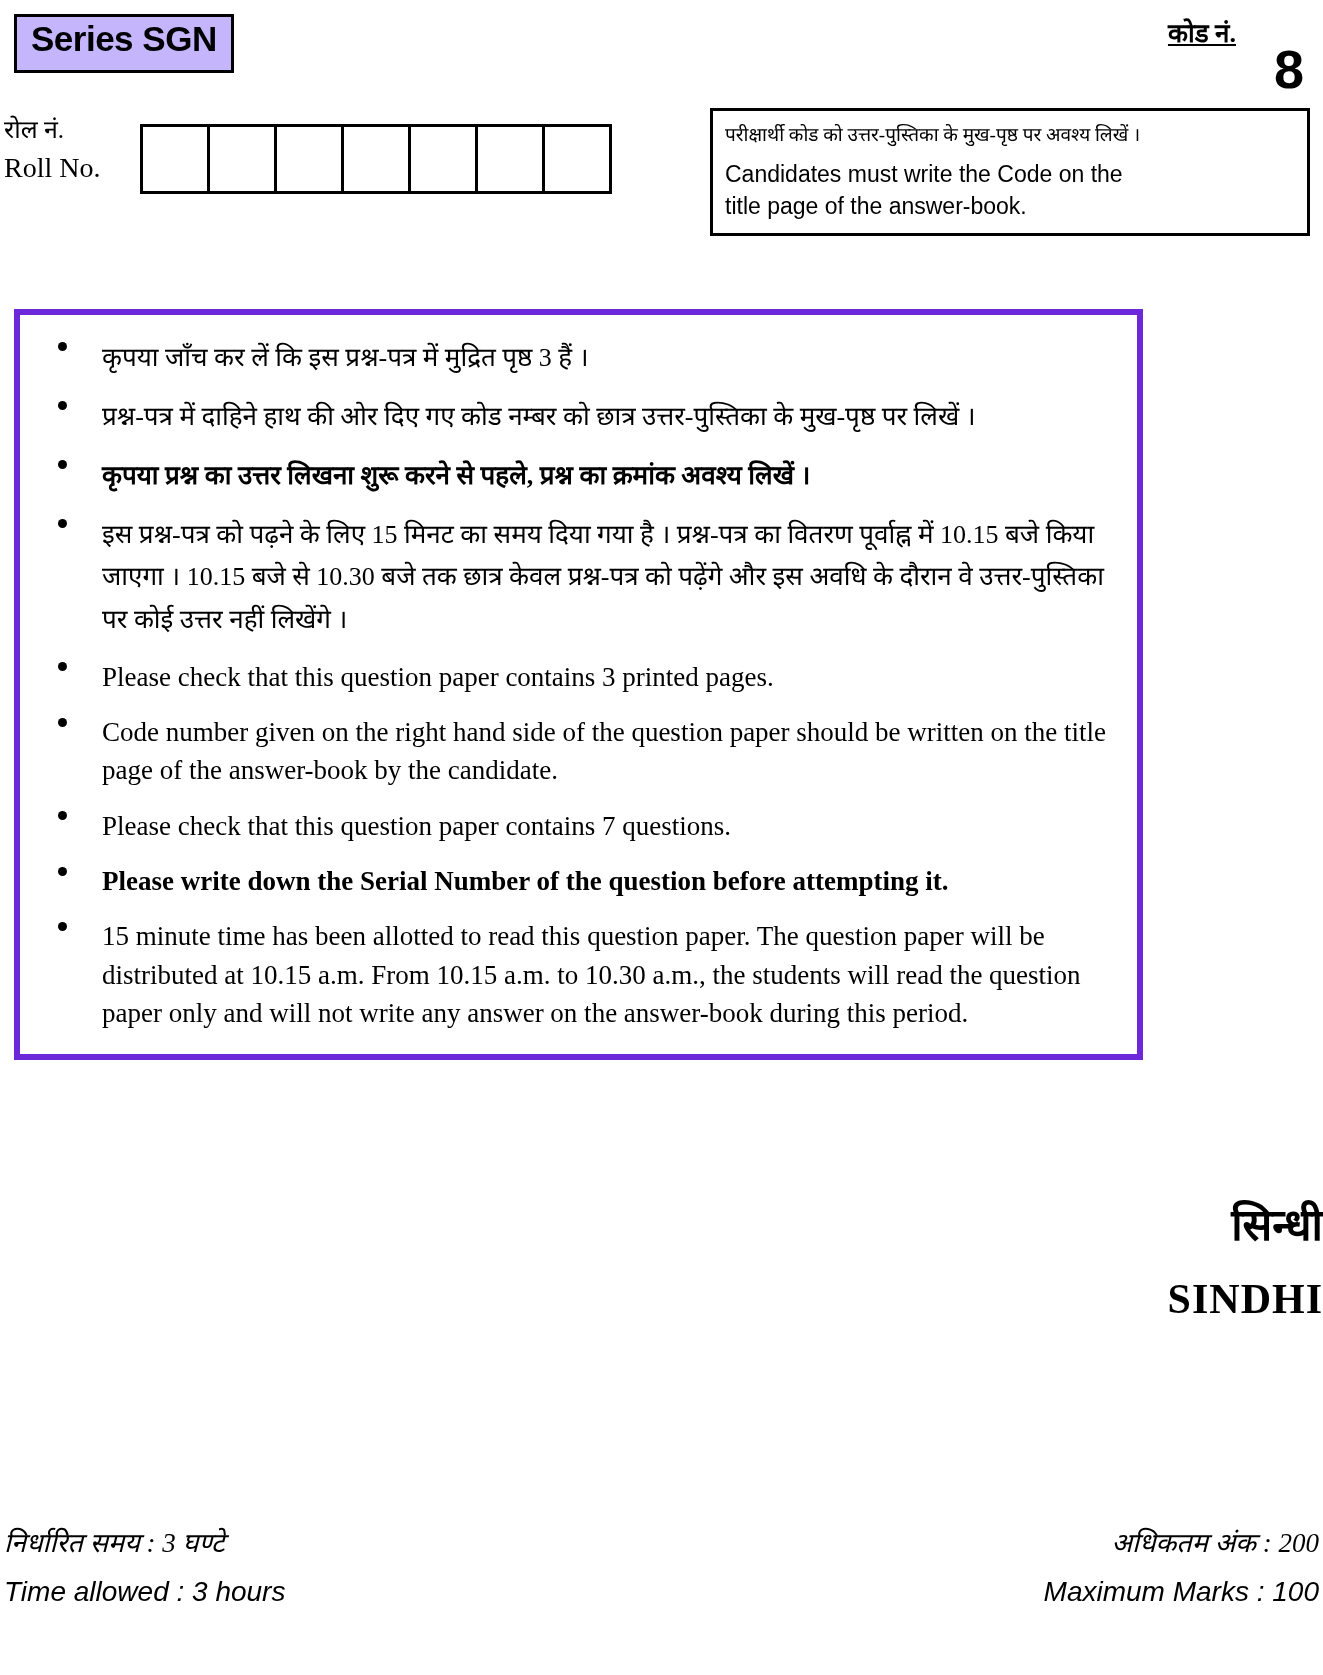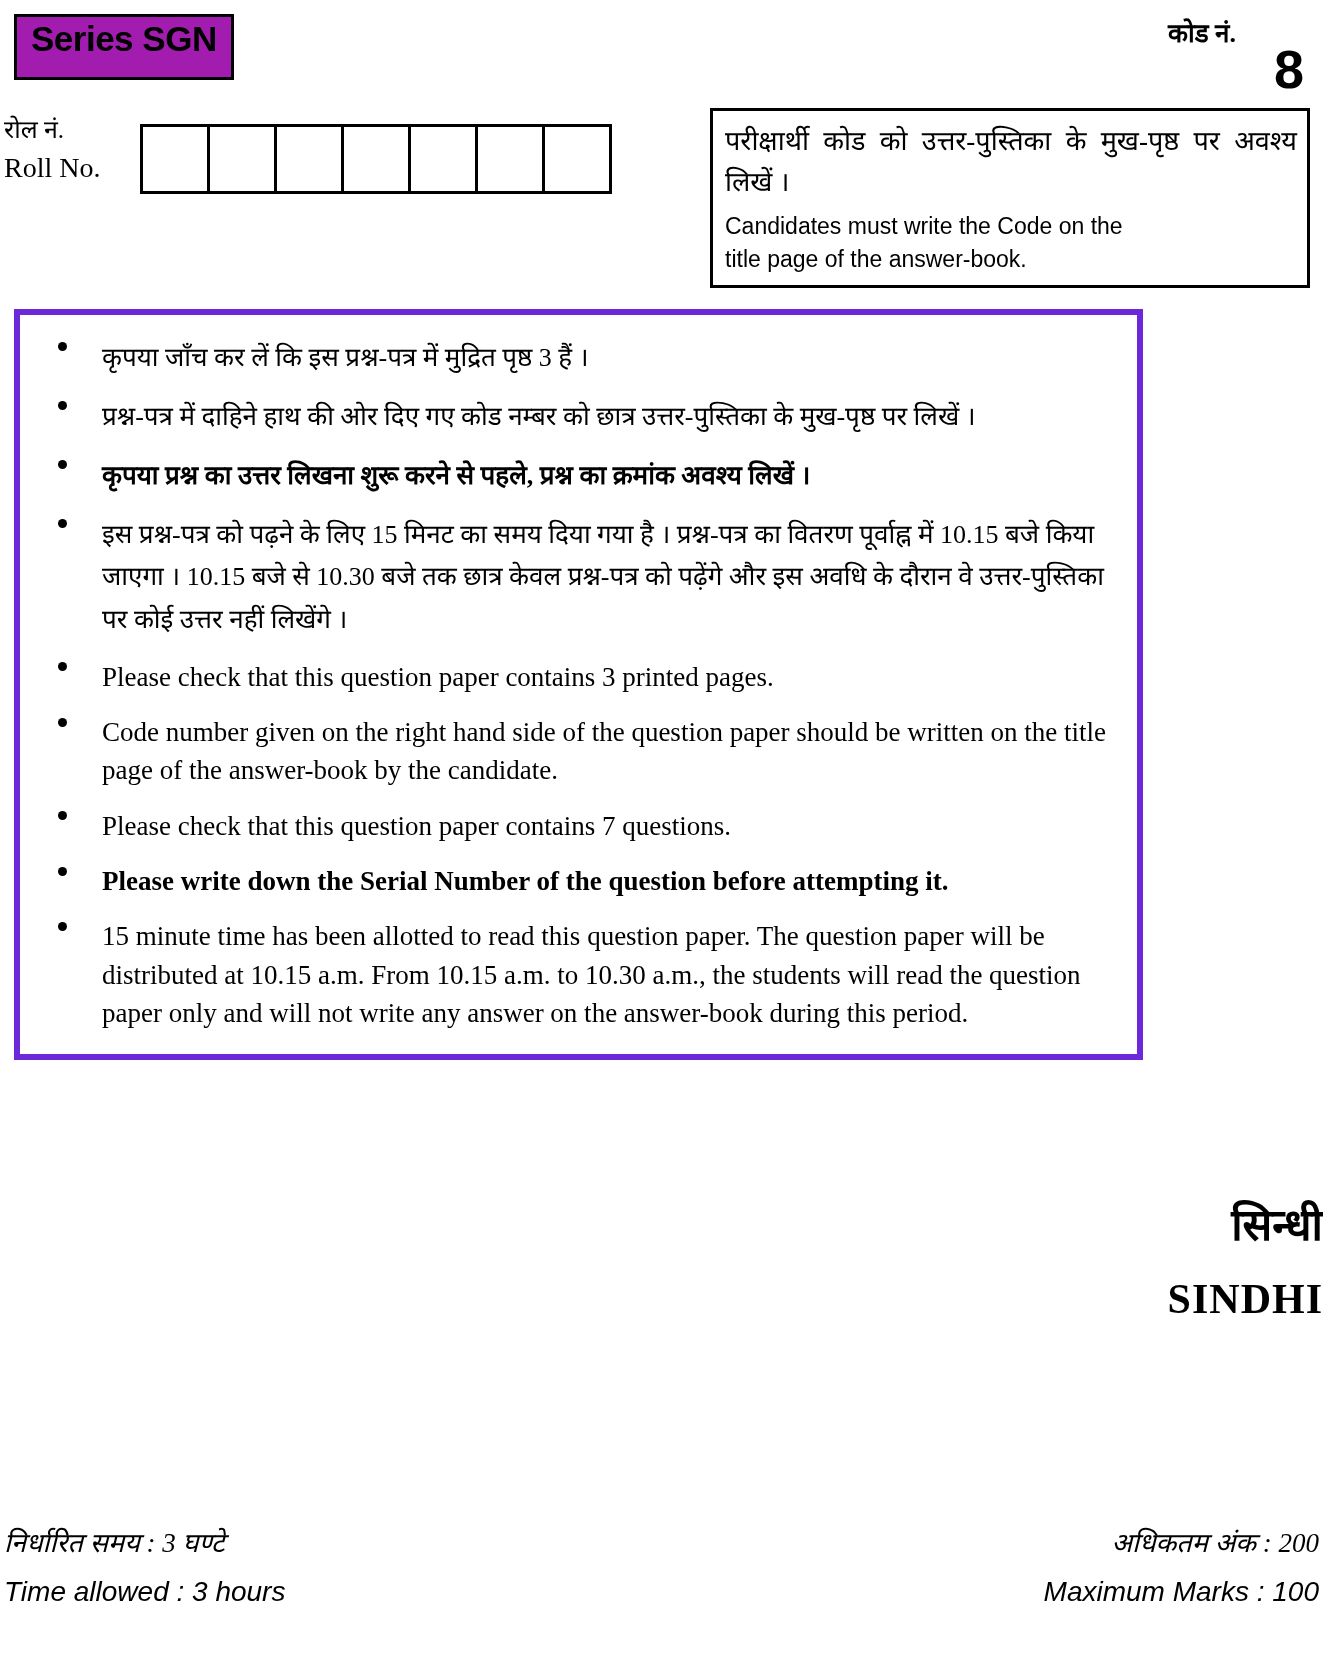"Series SGN" .series-badge { background: #a21caf -> #c4b5fd; padding: 2px 14px 19px 14px -> 2px 14px 12px 14px }
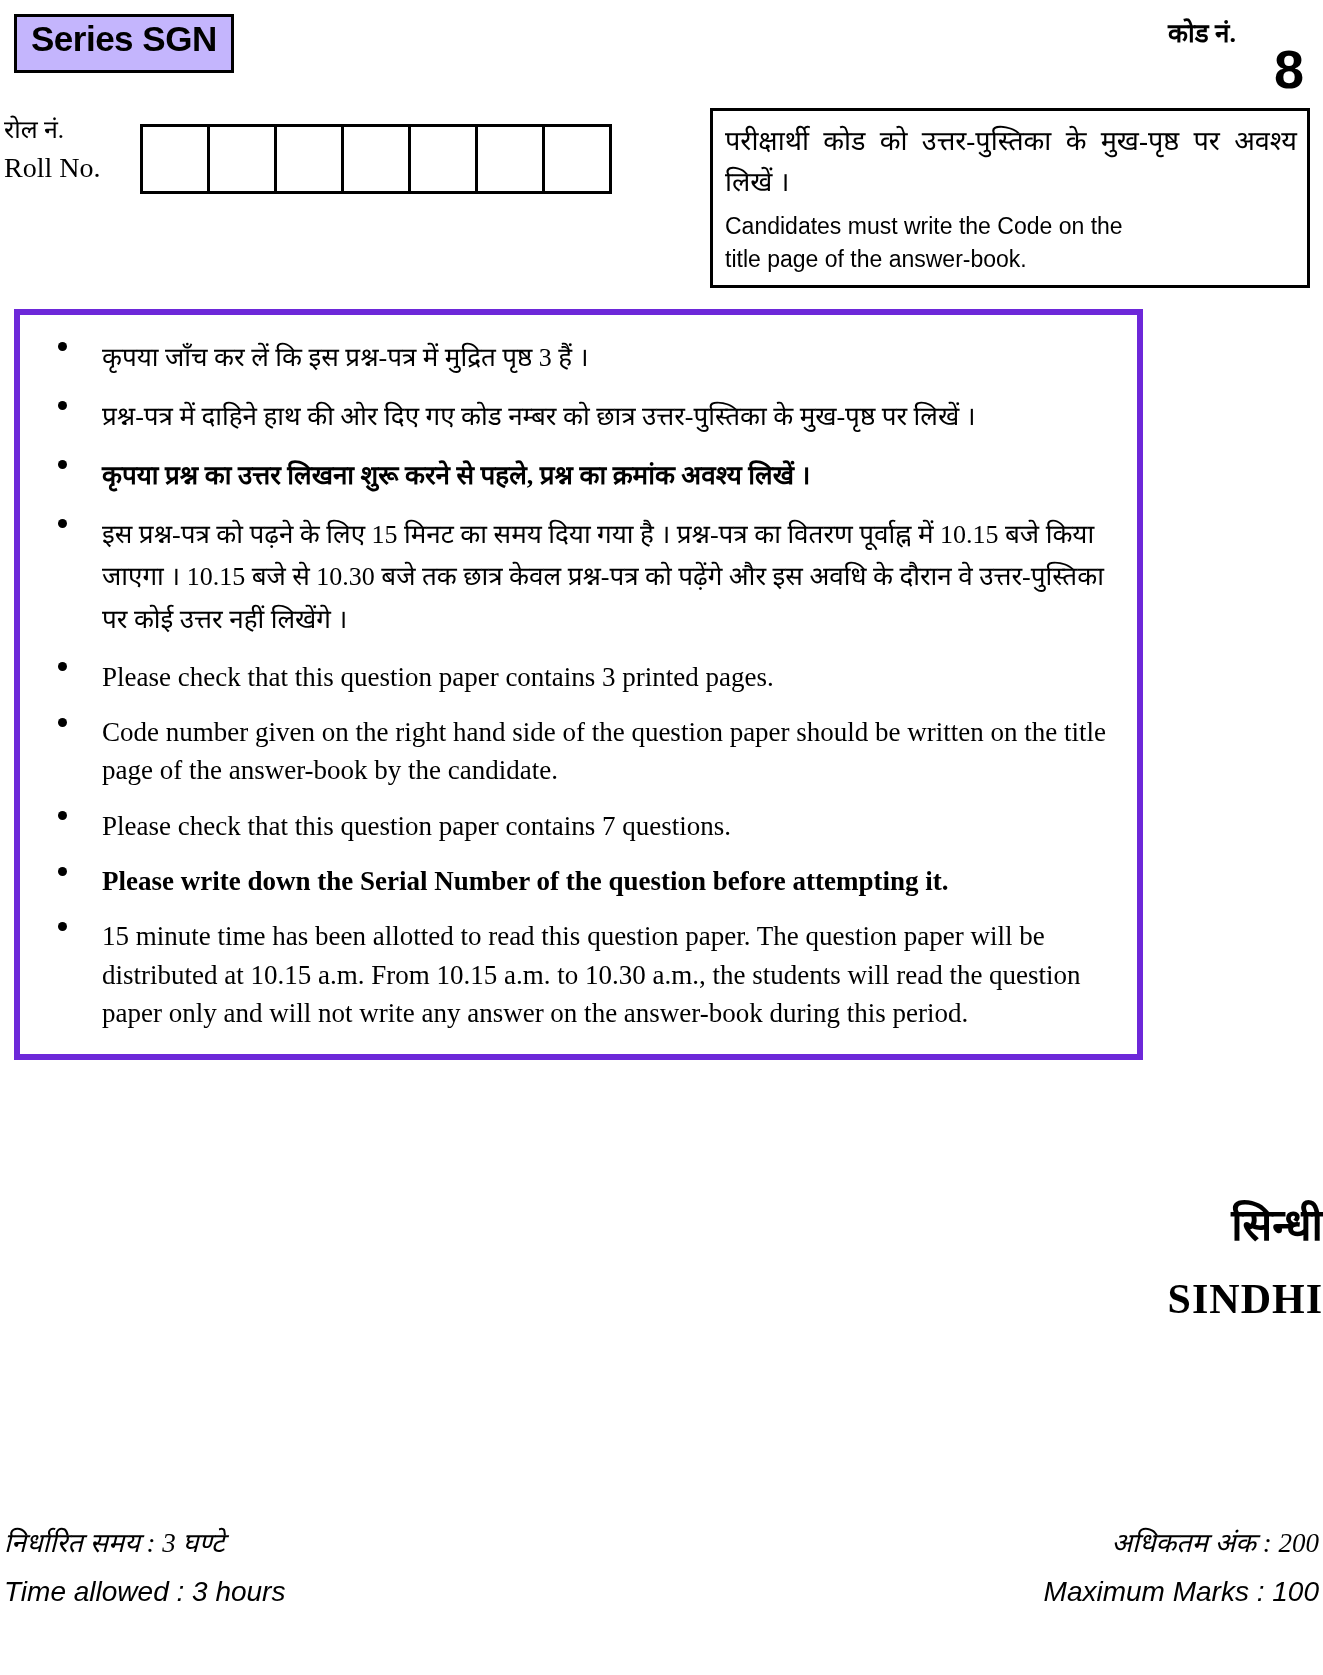"कोड नं." .code-head .row { text-decoration: none -> underline }
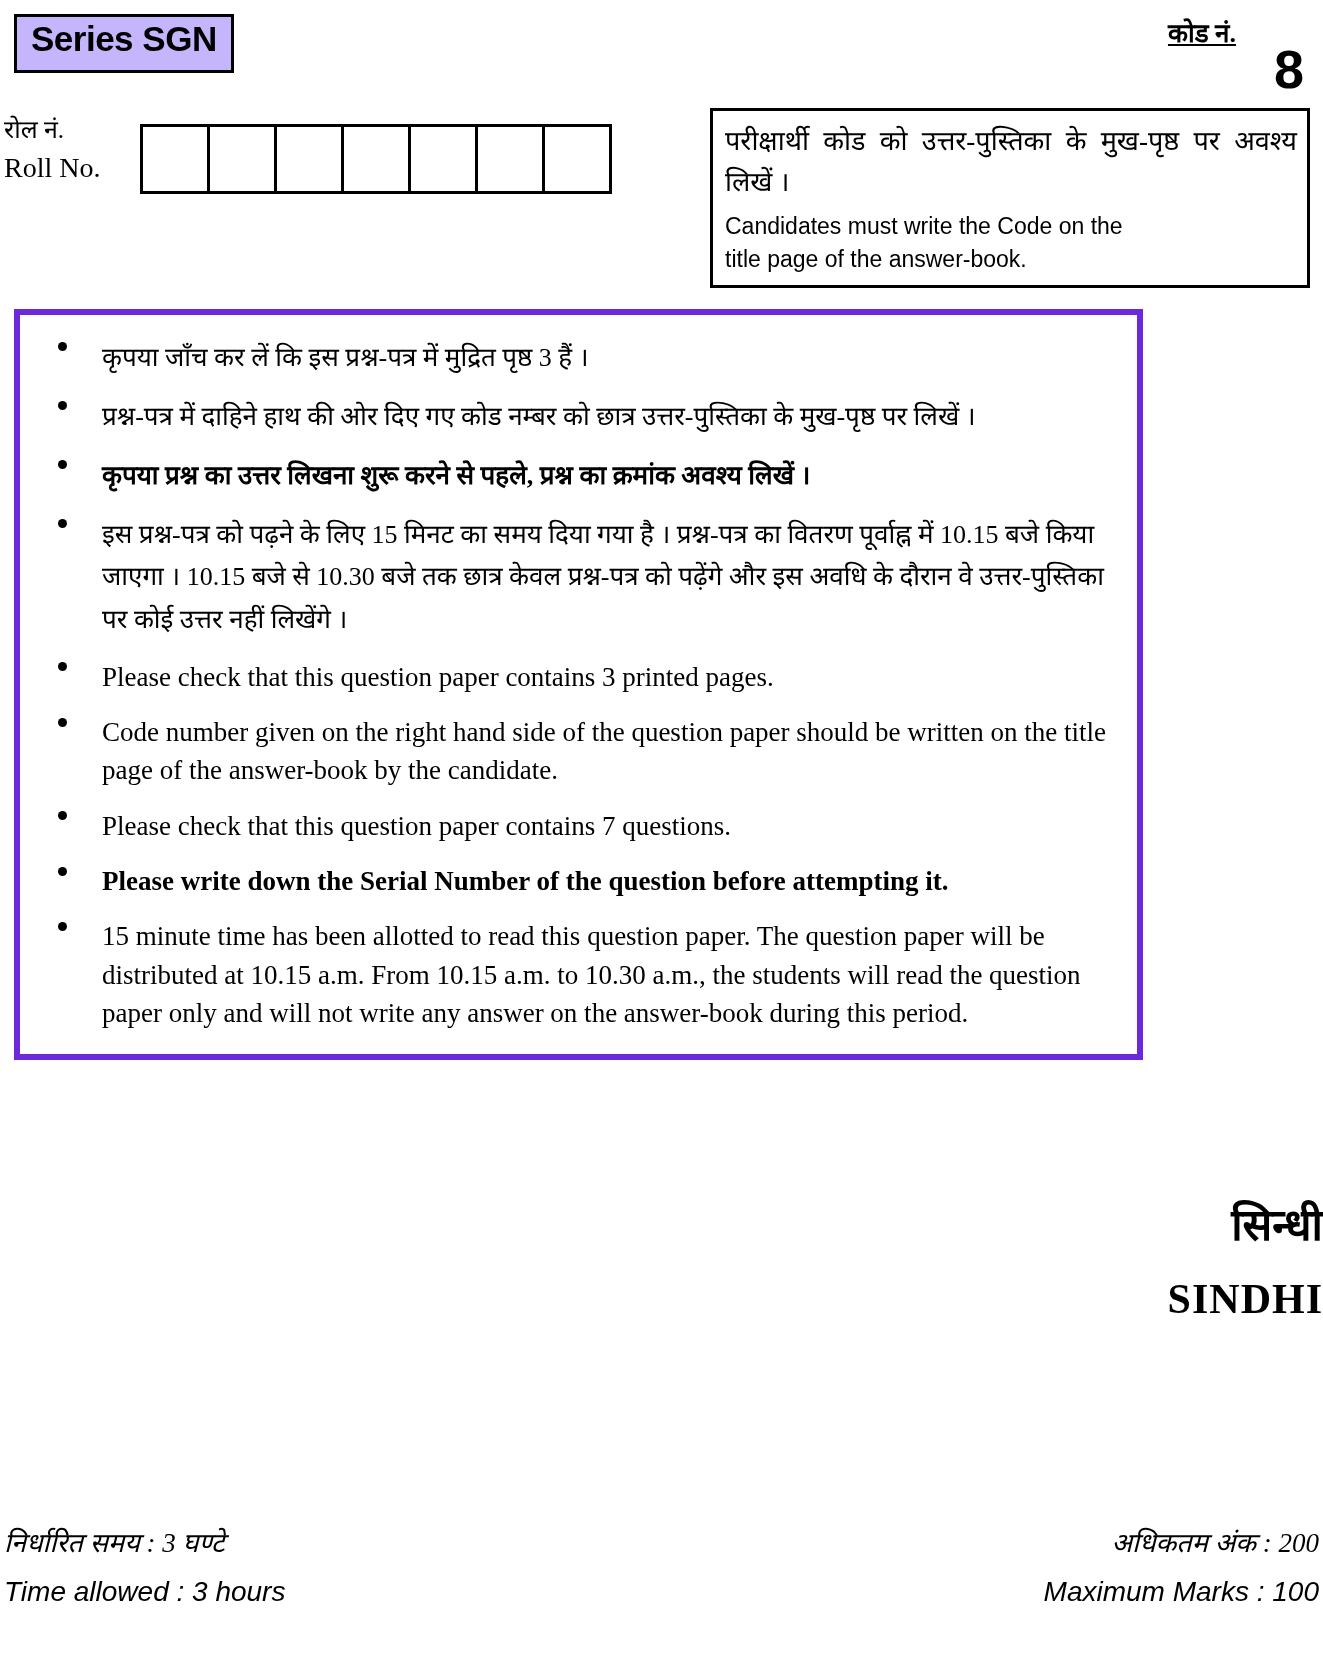"परीक्षार्थी कोड को उत्तर-पुस्तिका के" .code-note .hi { font-size: 27px -> 19px }
